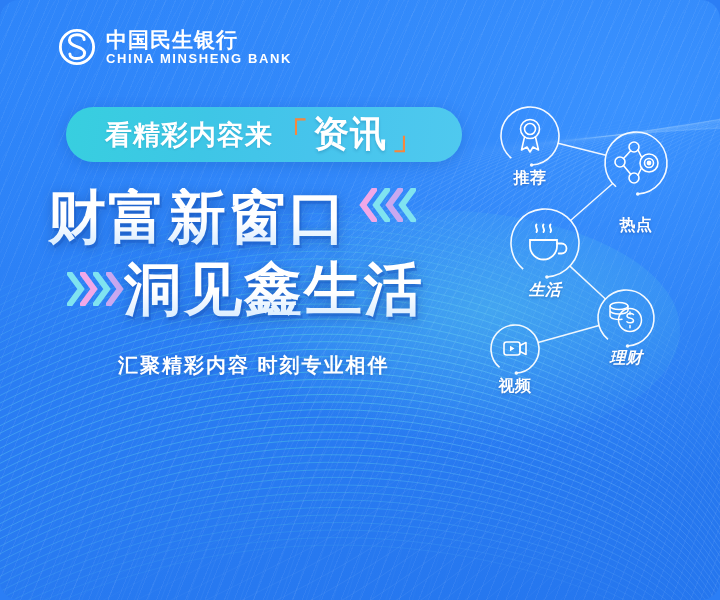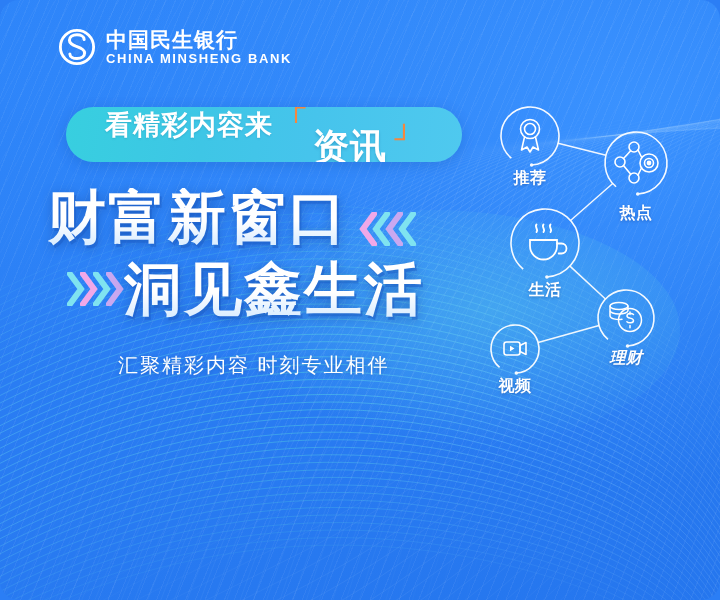"看精彩内容来" .pill { align-items: flex-start -> center }
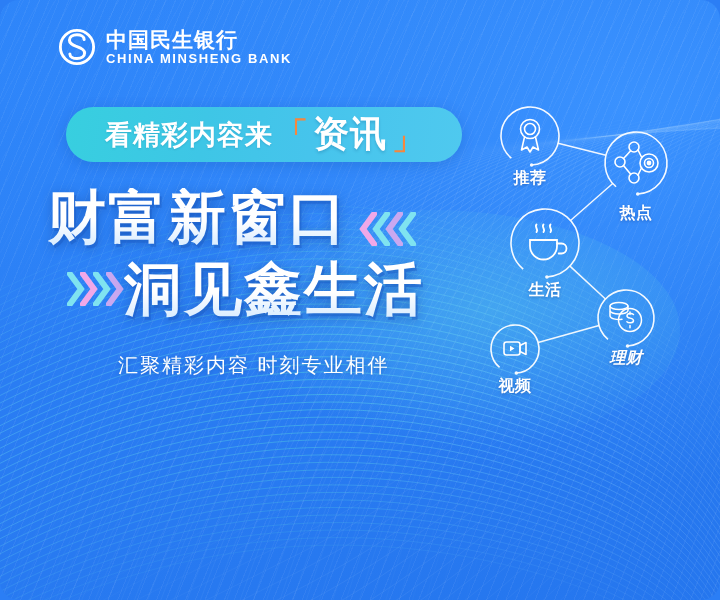"财富新窗口" .head1 { align-items: flex-end -> flex-start }
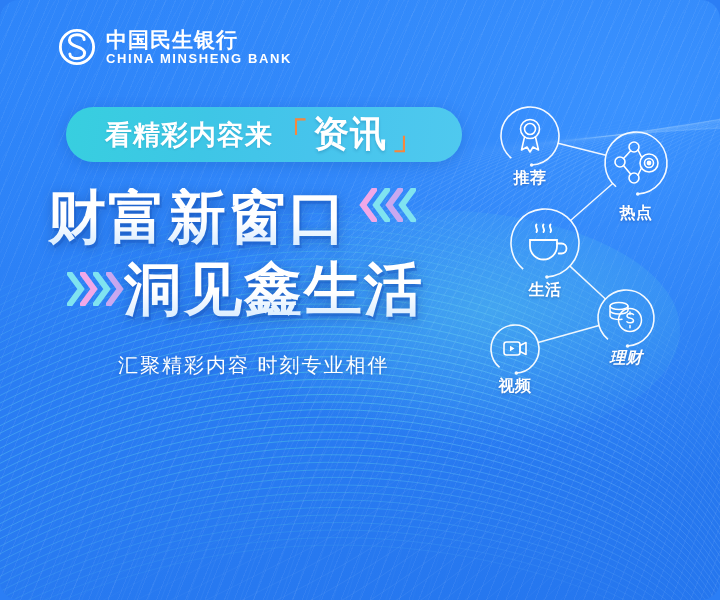"热点" div.node-label { top: 203px -> 215px }
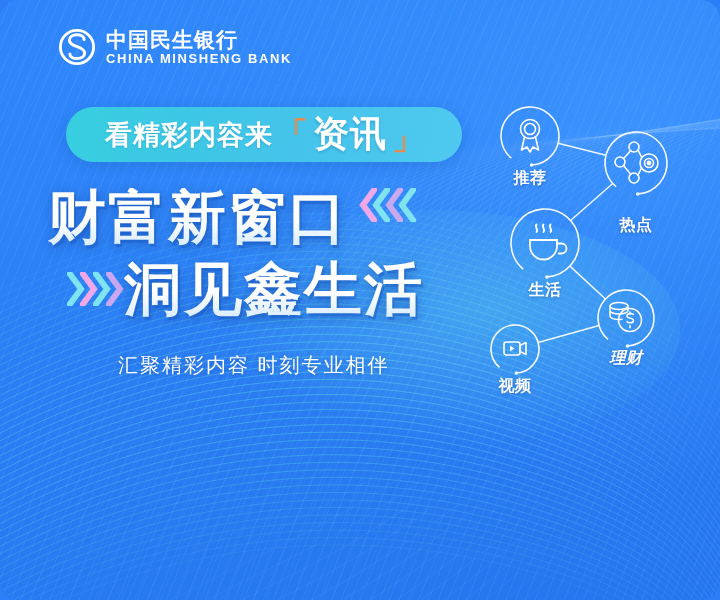"生活" div.node-label { font-style: none -> italic }
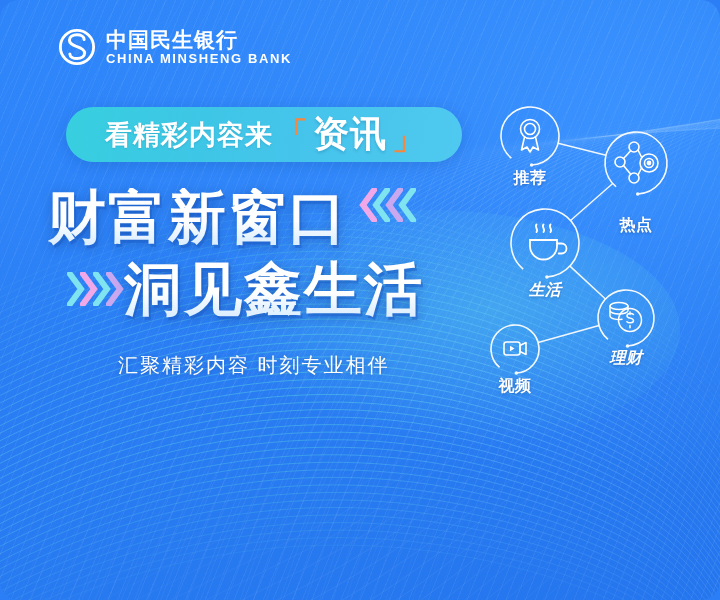"汇聚精彩内容 时刻专业相伴" .subtitle { font-weight: 400 -> 700 }
